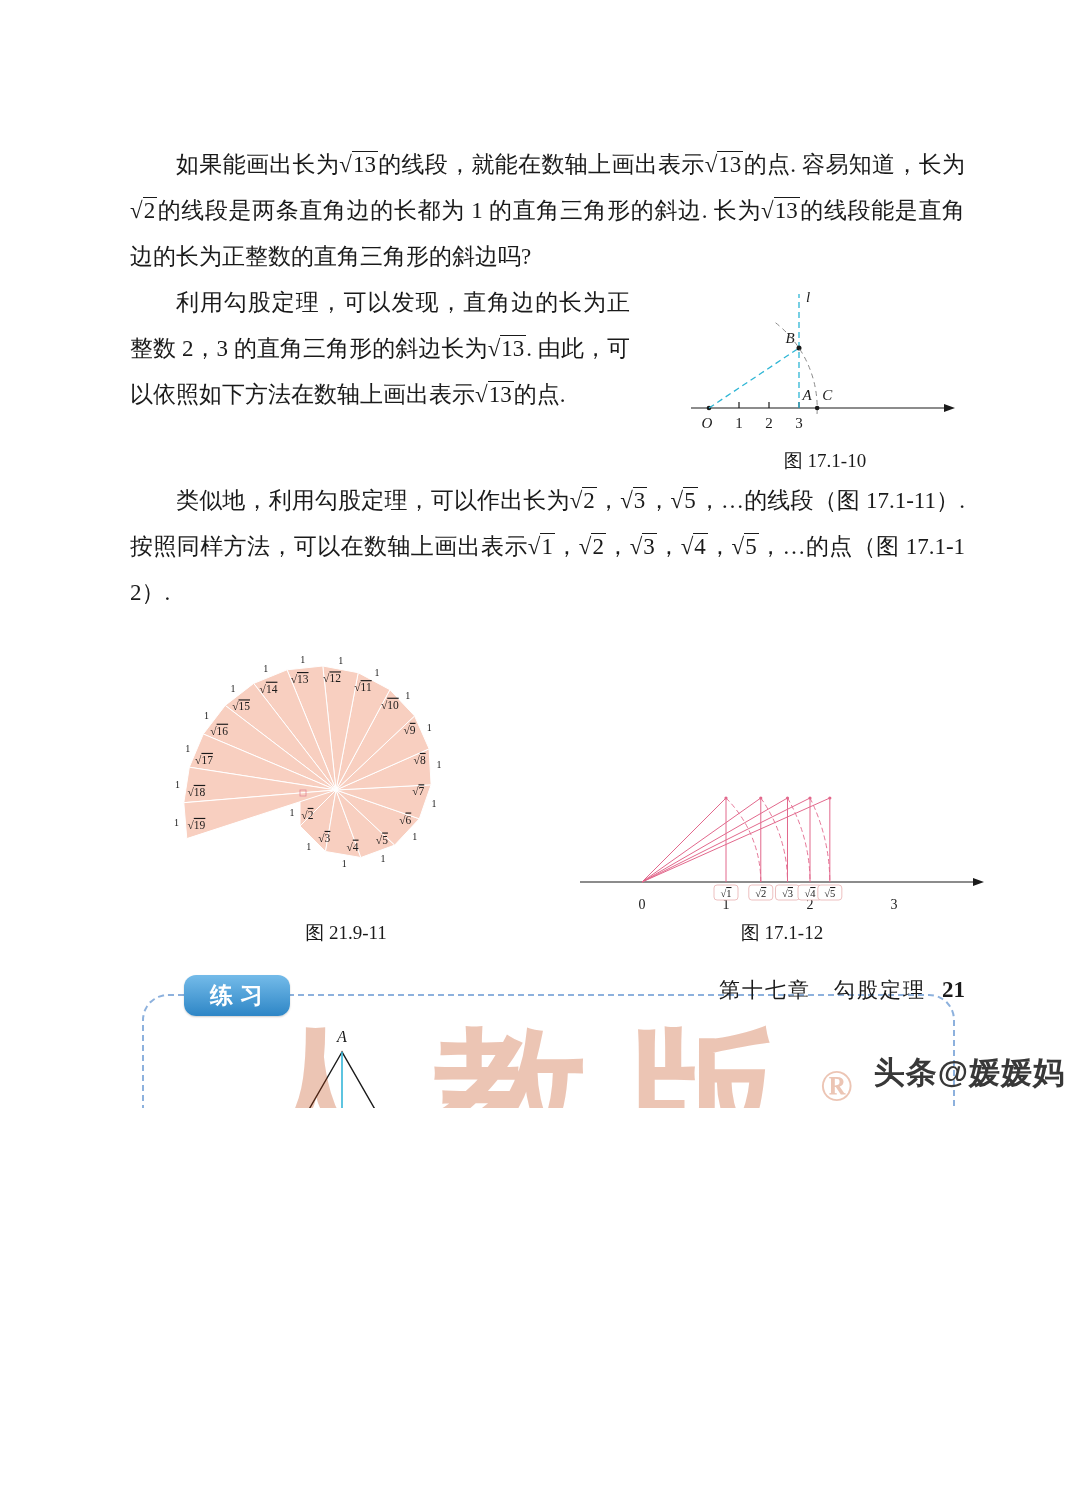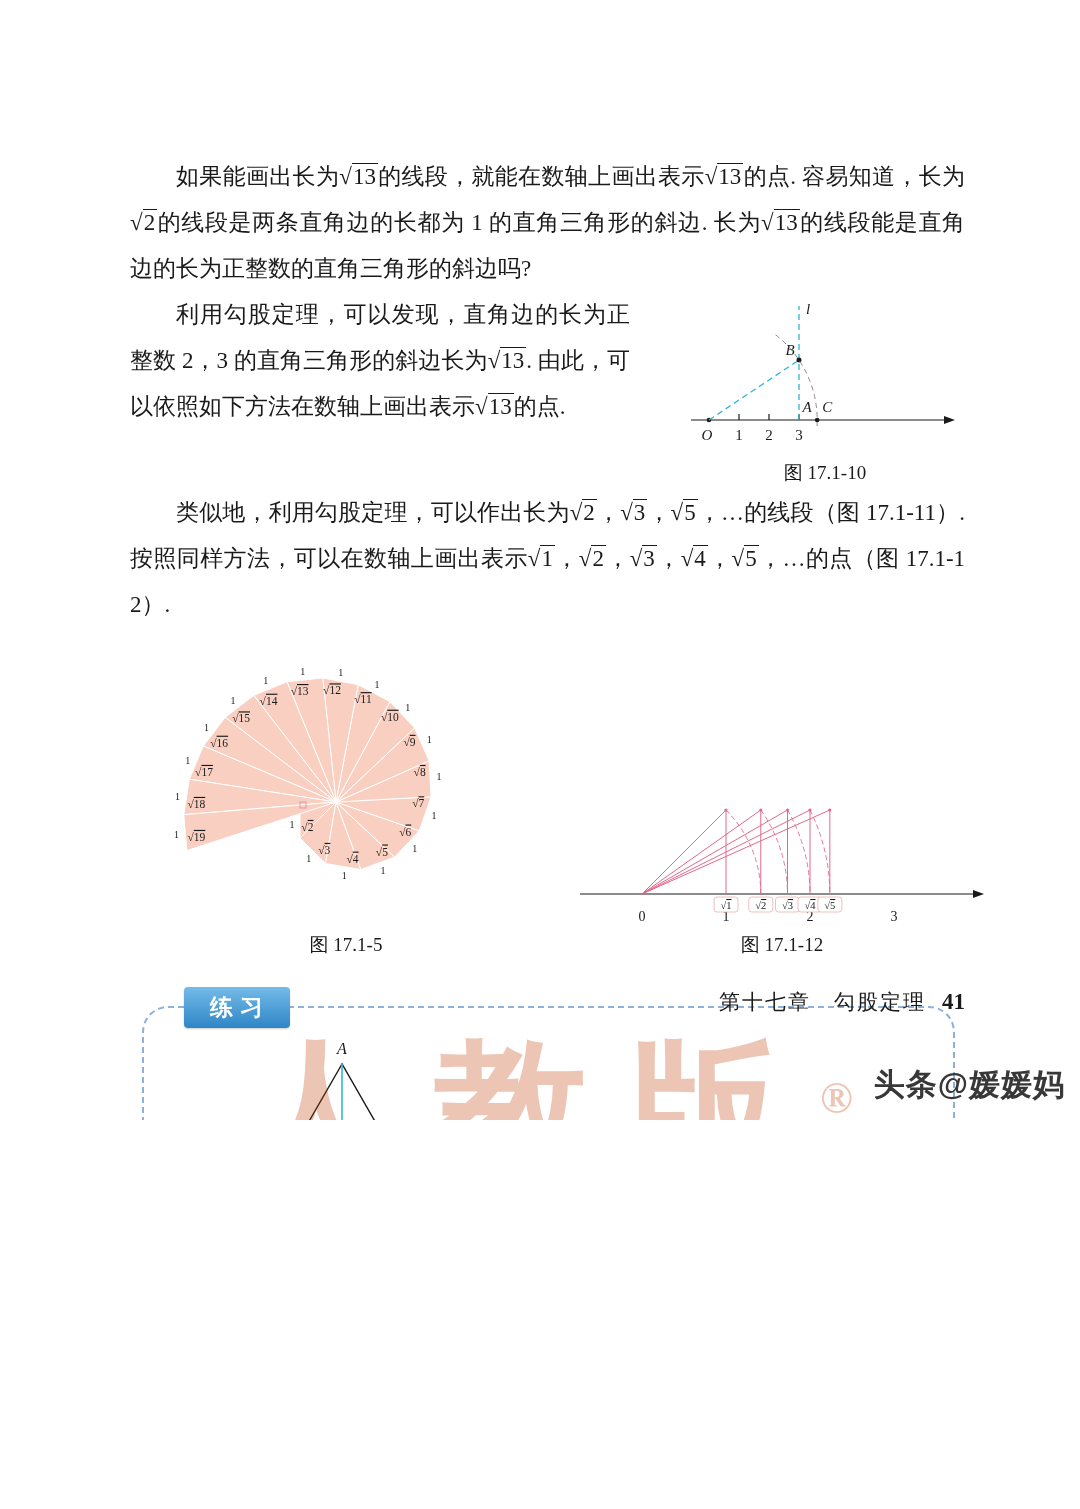"如果能画出长为√13的线段，就能在数轴上画出表示√13的点." .page { margin: 12px auto -> 0 auto }
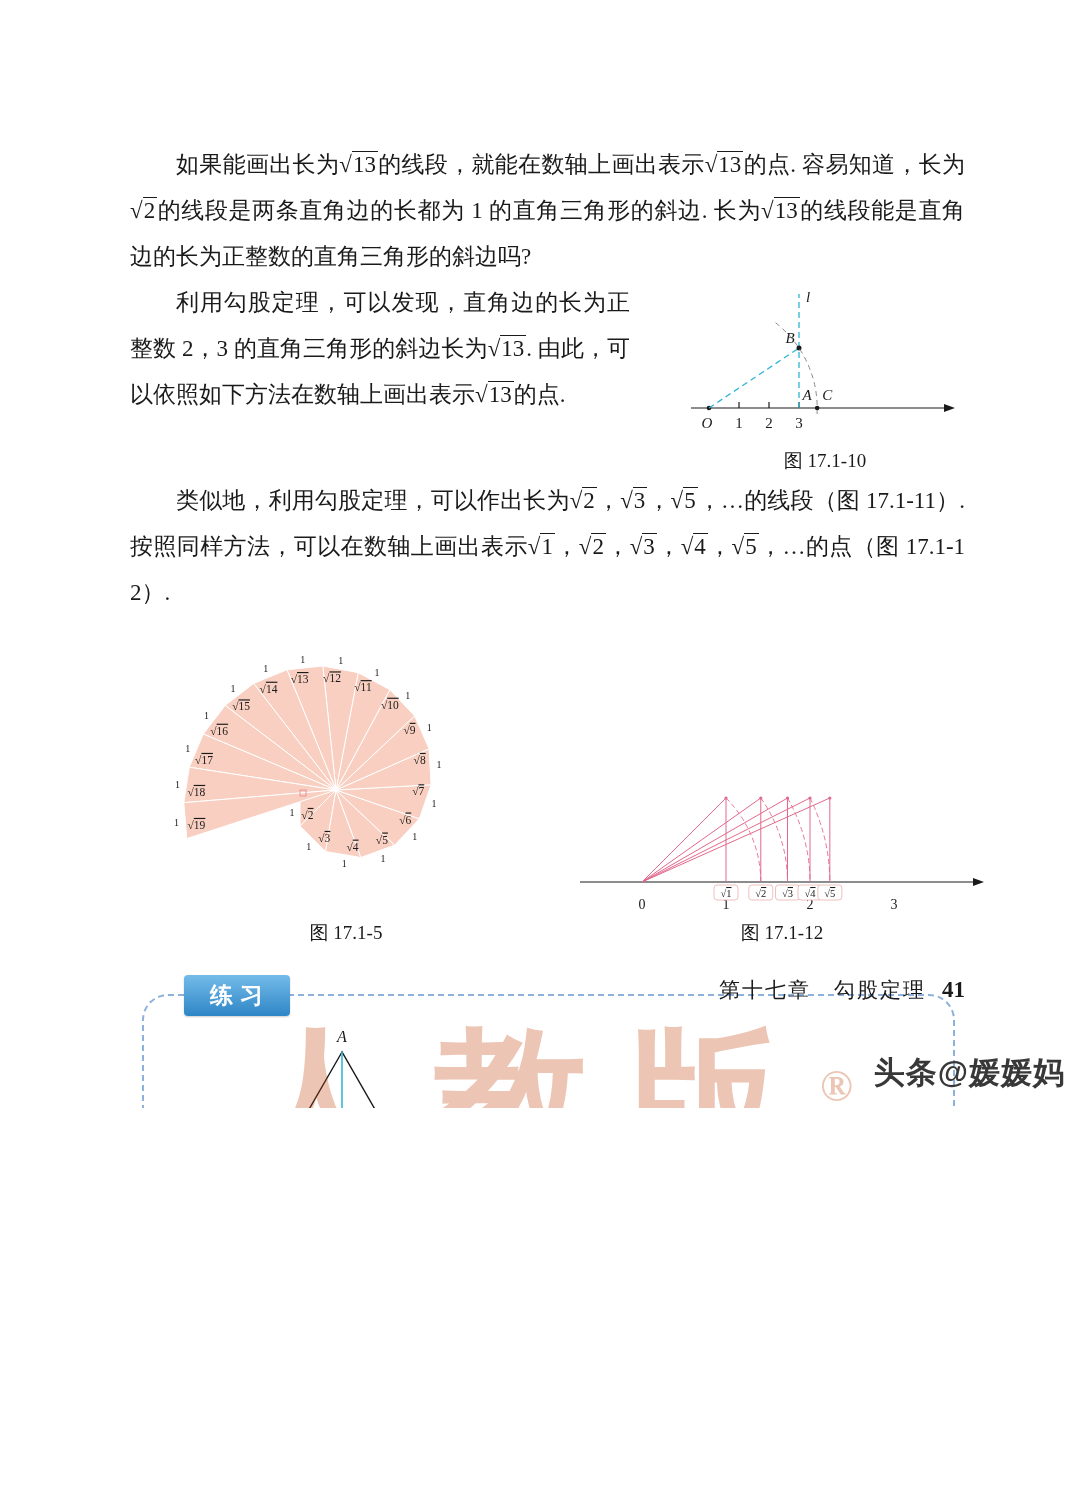"图 17.1-5" div.figcap { text: 17.1-5 -> 21.9-11 }
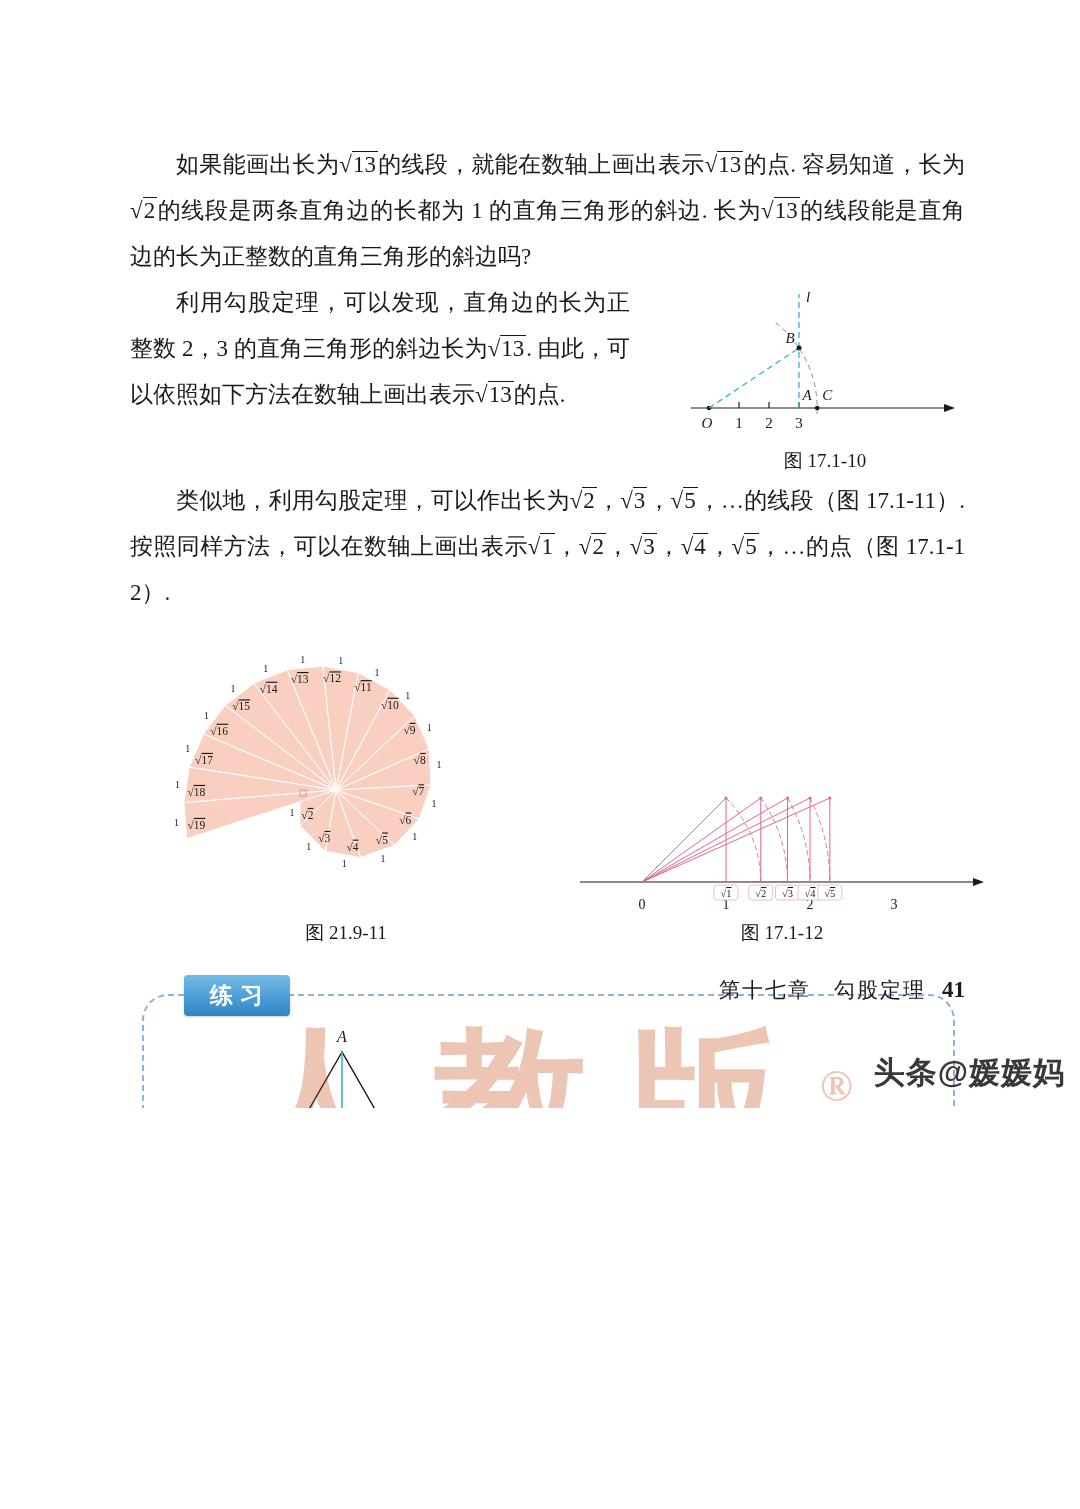"练习" .badge { border-radius: 4px -> 12px }
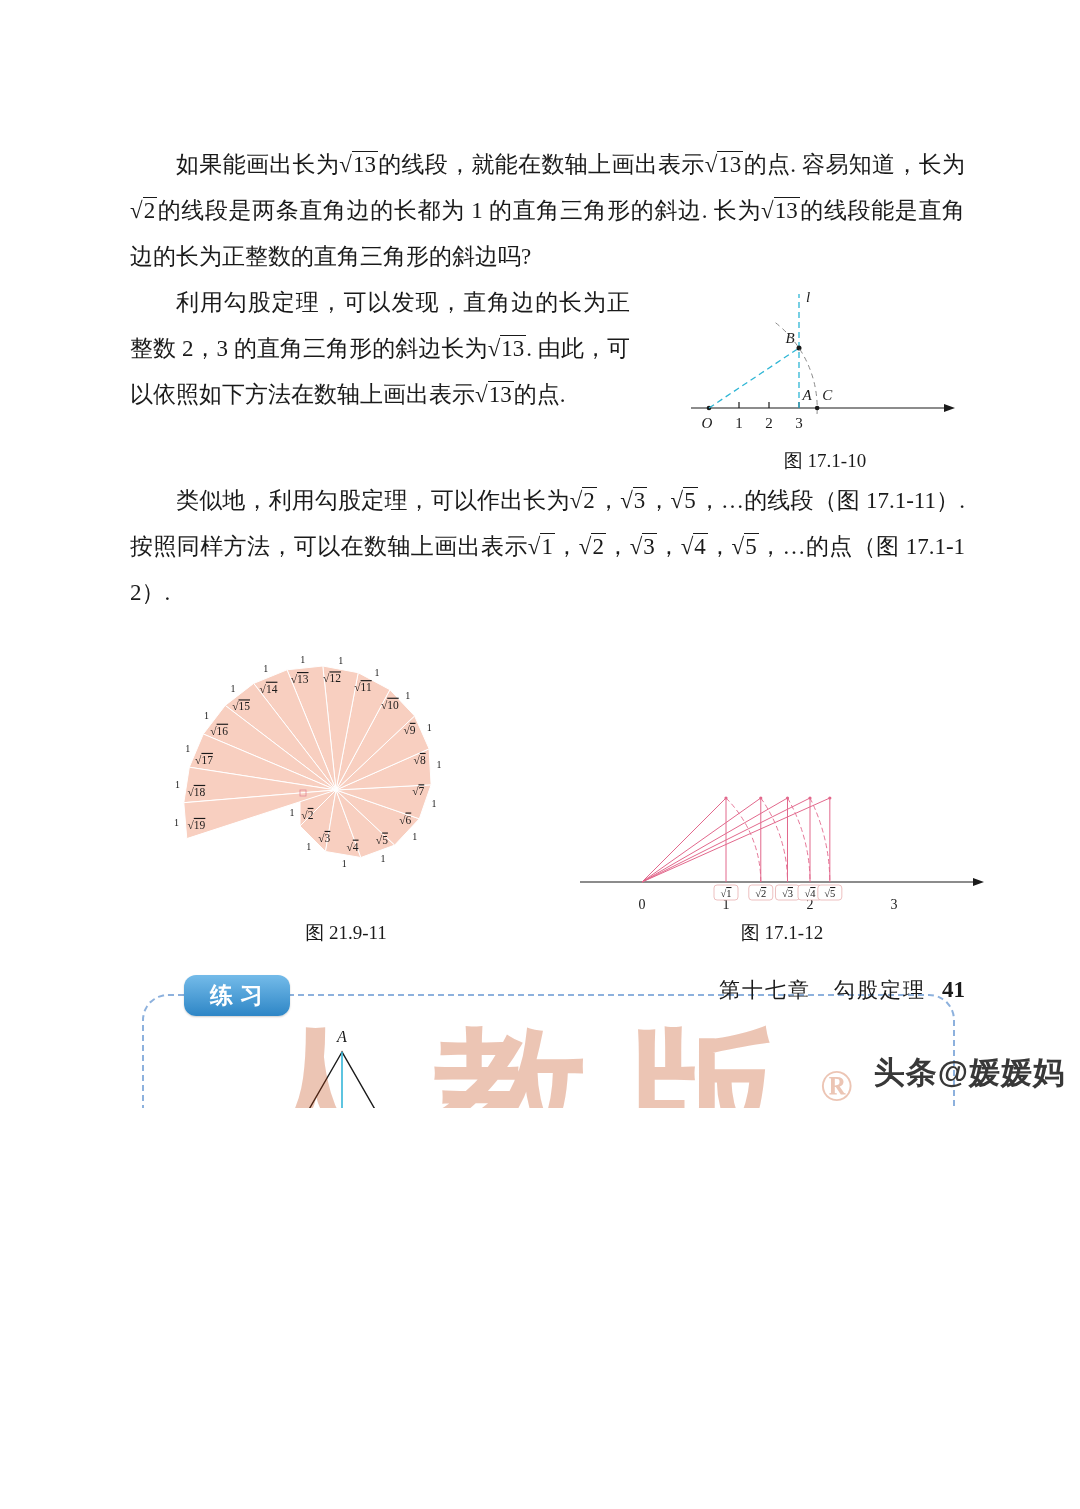"41" span.pageno { text: 41 -> 21 }
